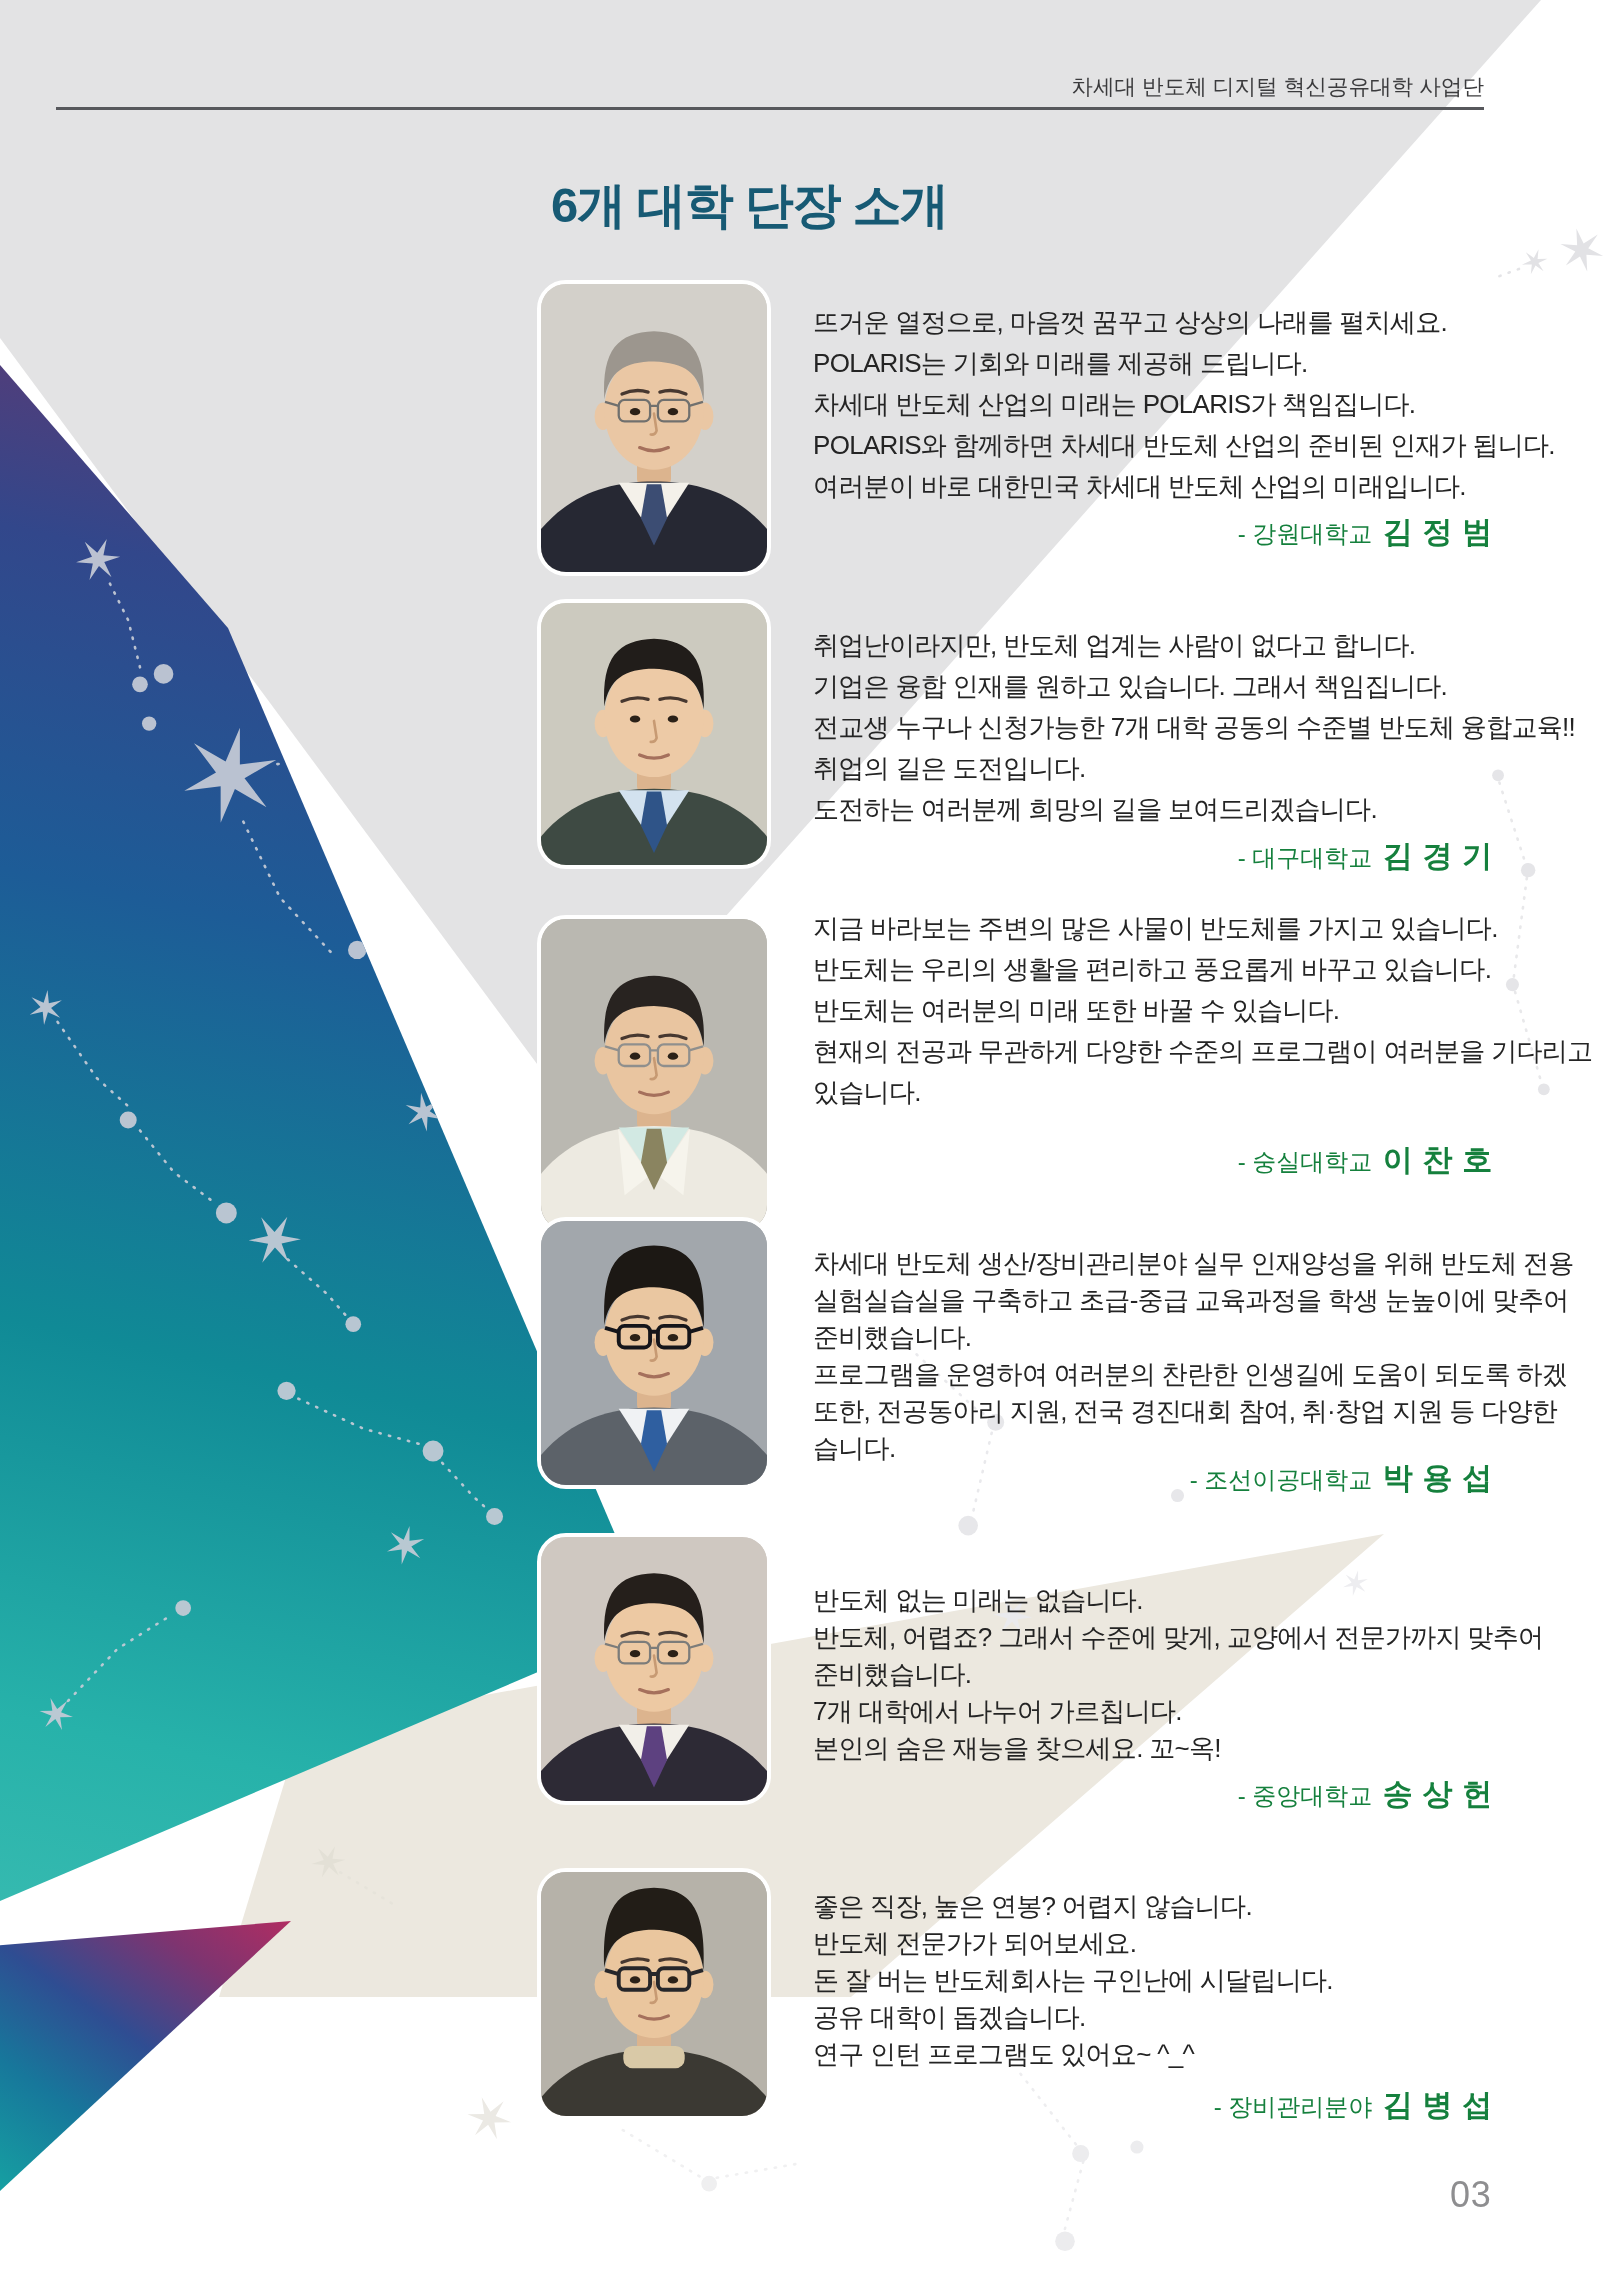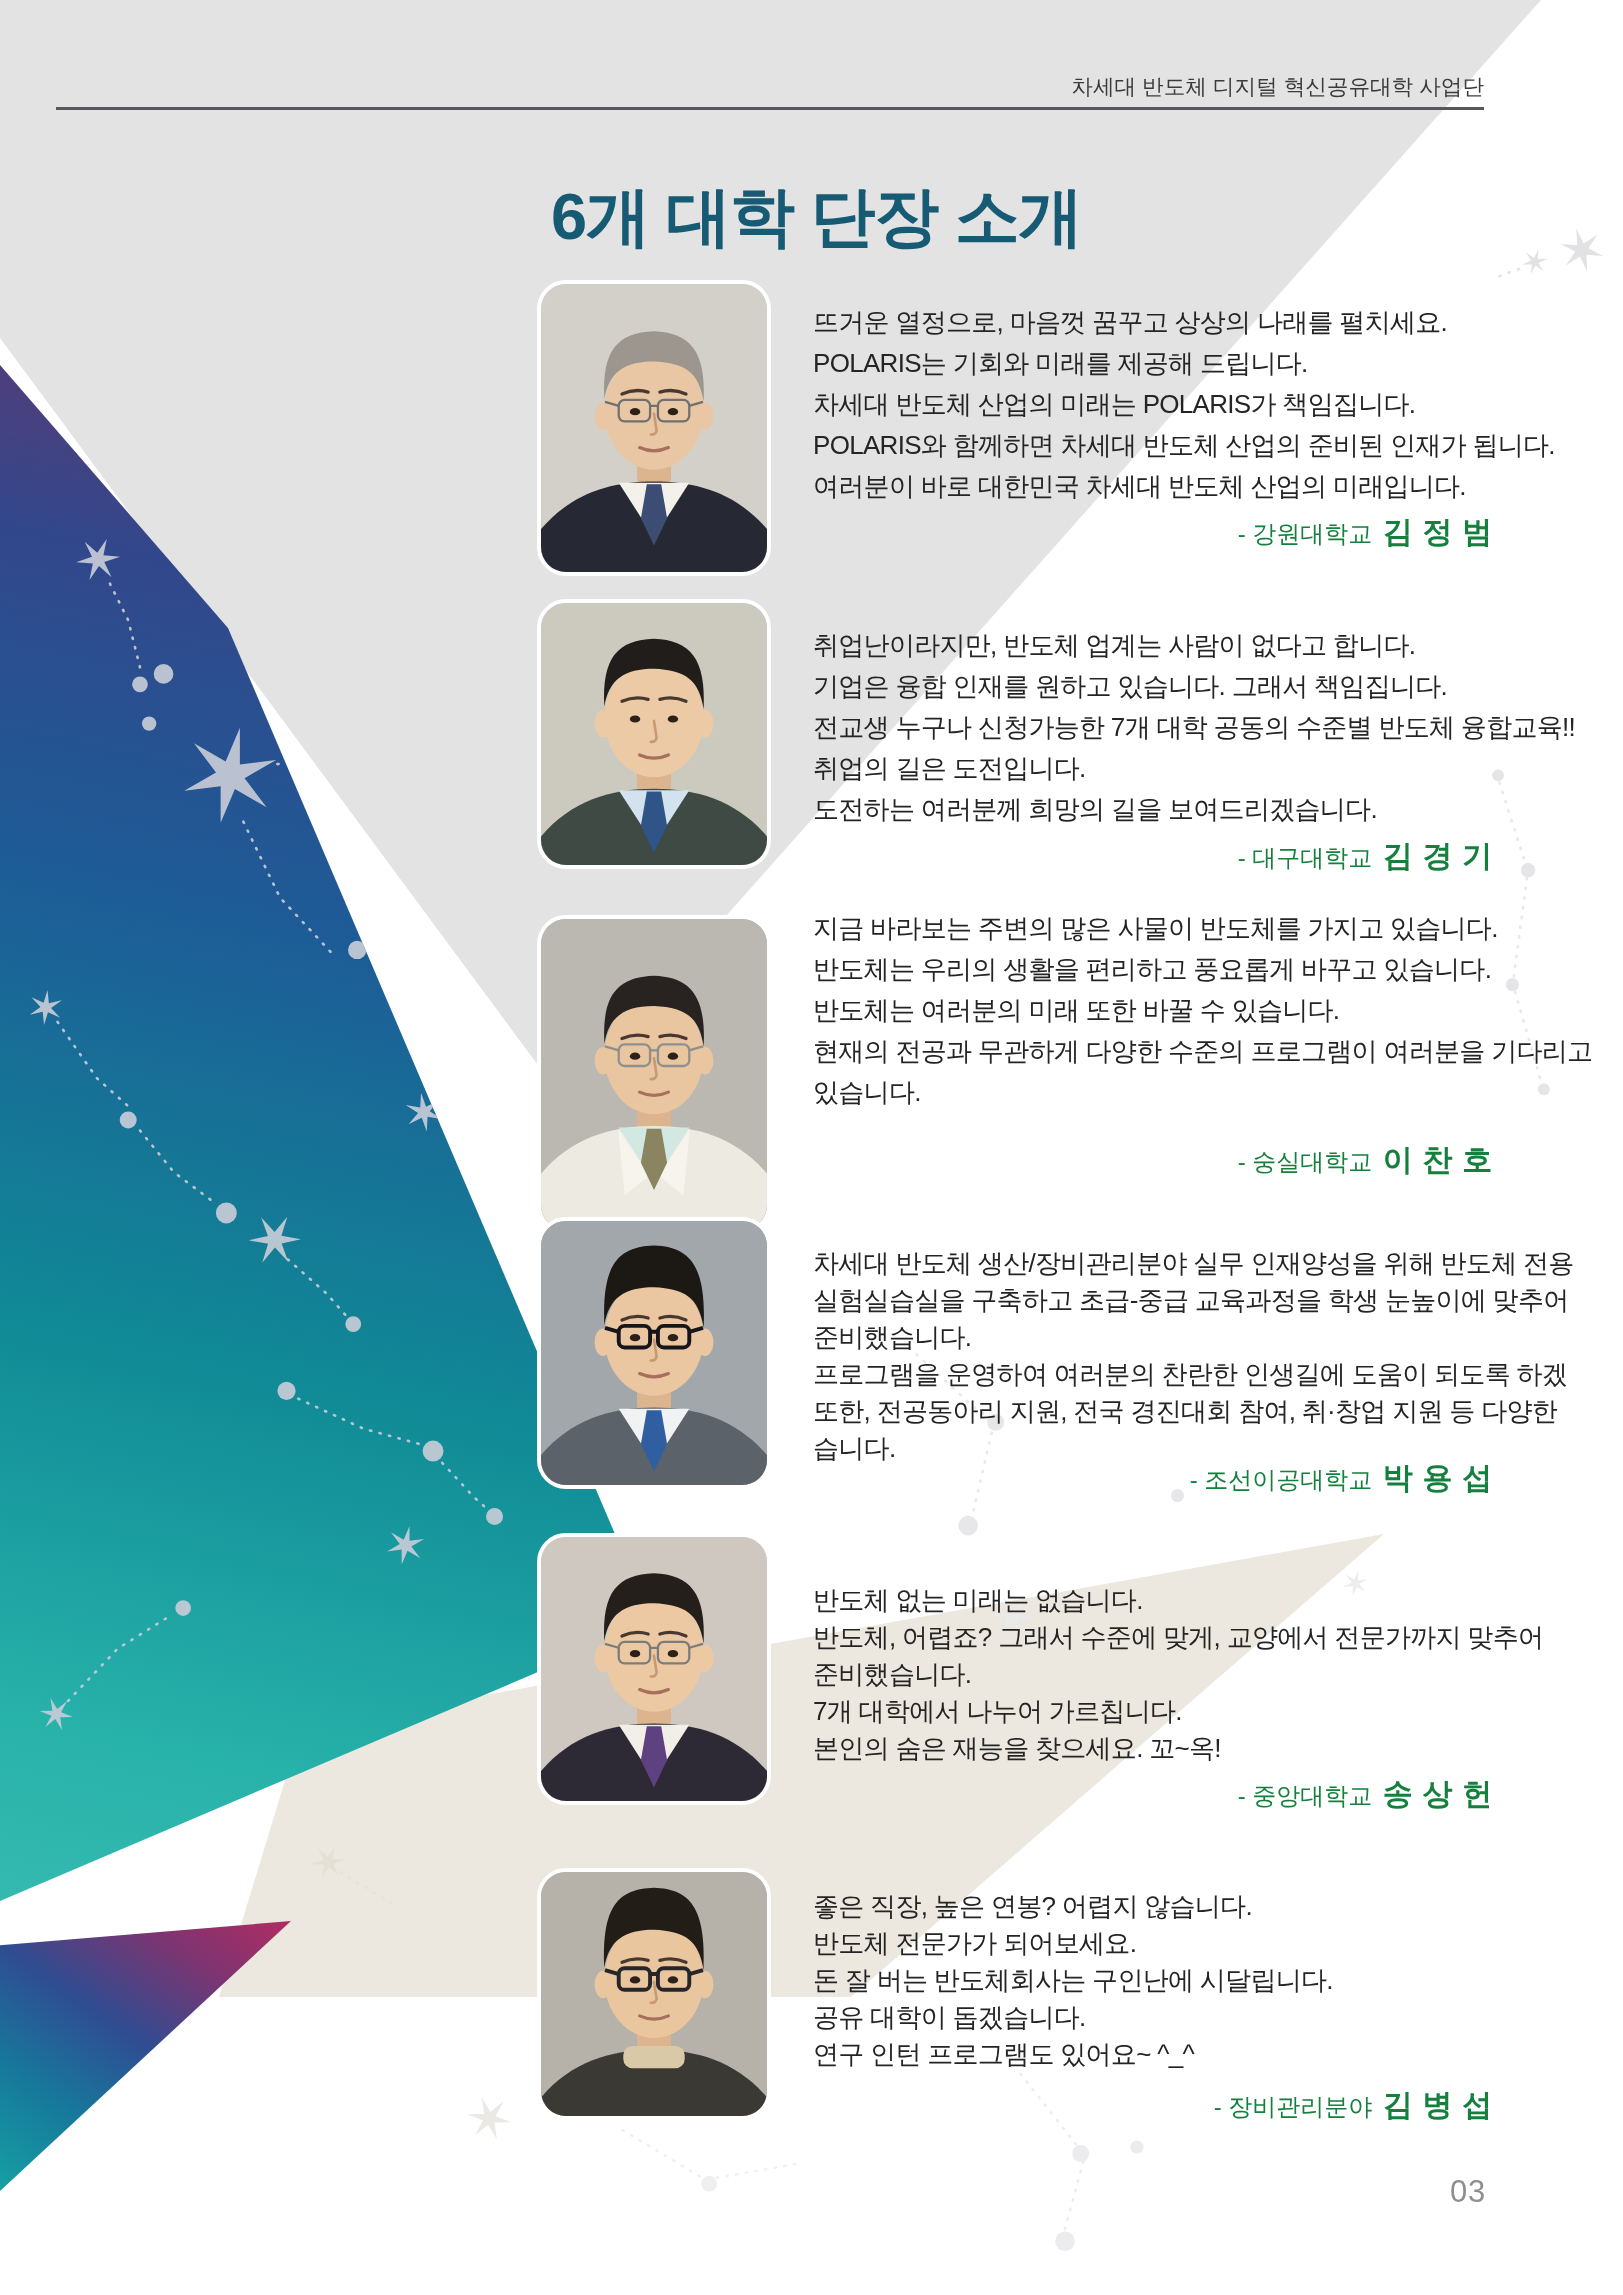"6개 대학 단장 소개" #page-title { font-size: 65px -> 49px }
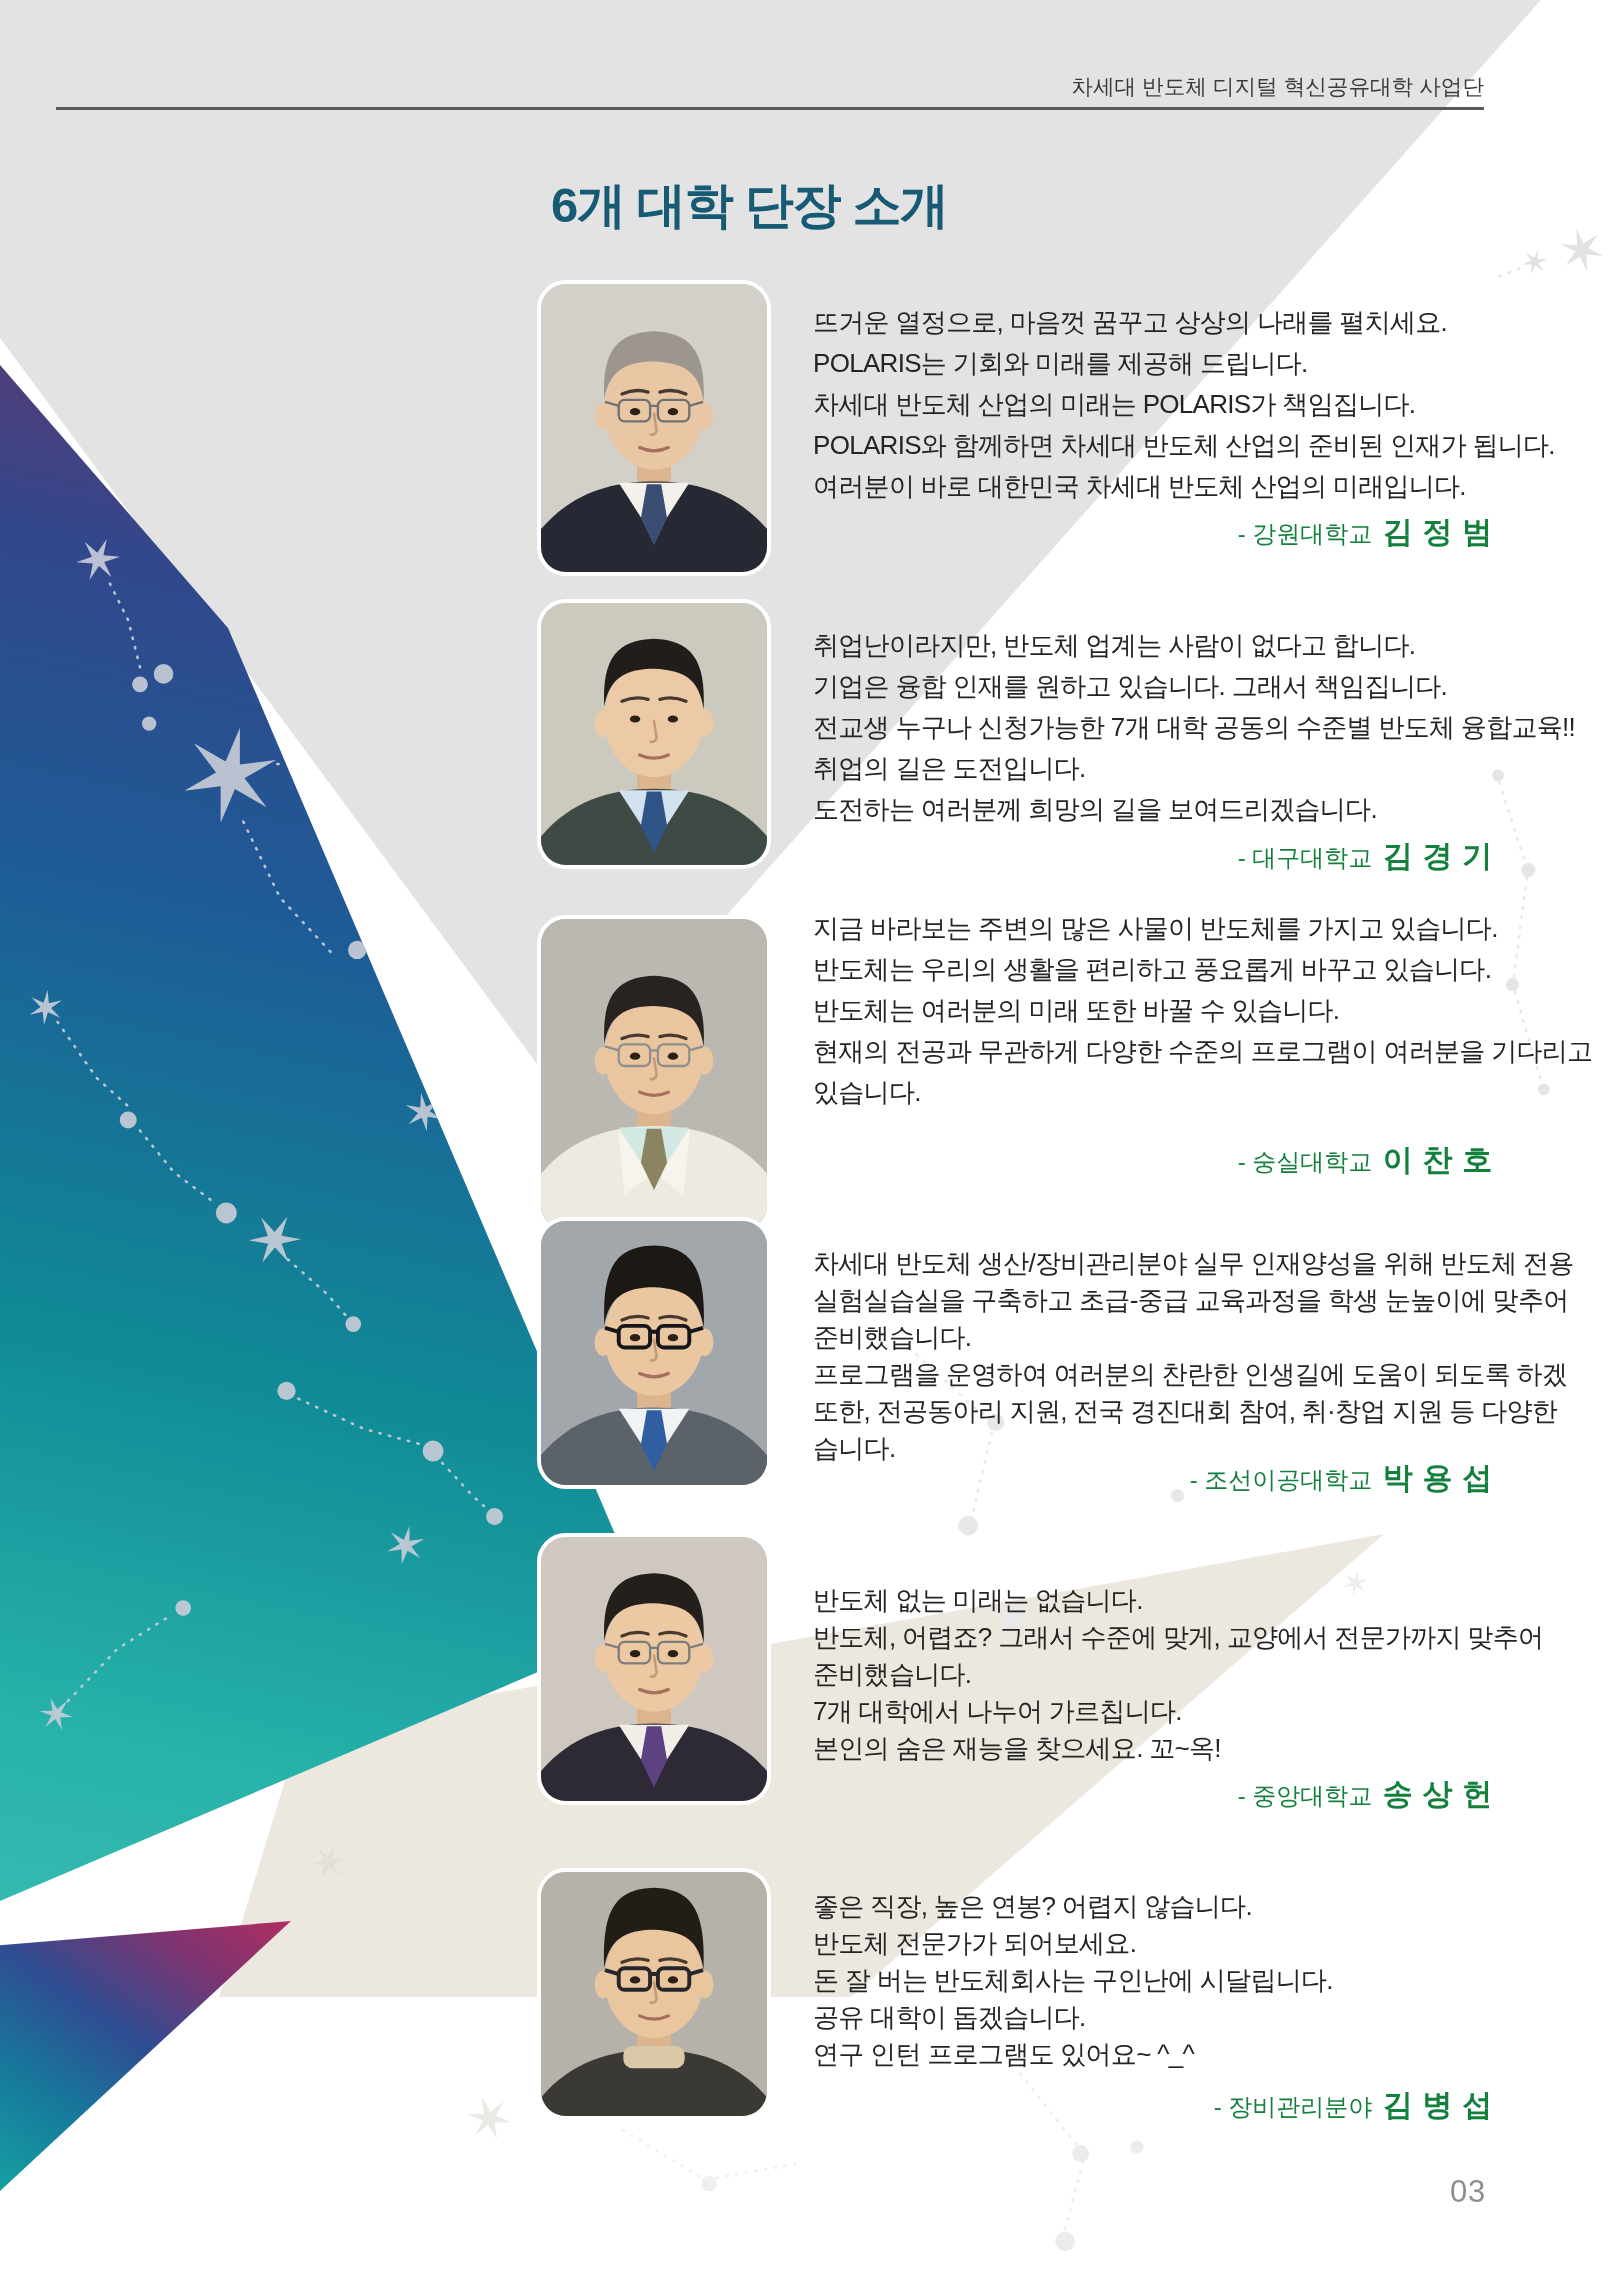"03" #page-number { font-size: 31px -> 36px }
